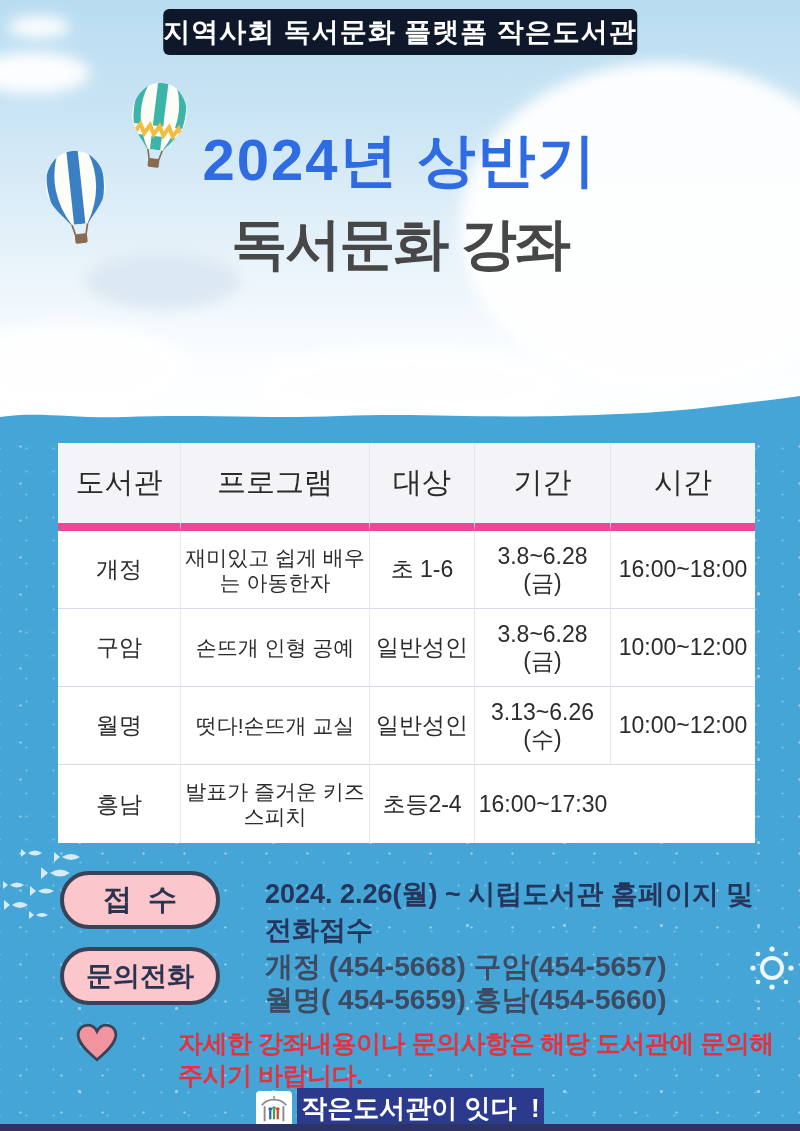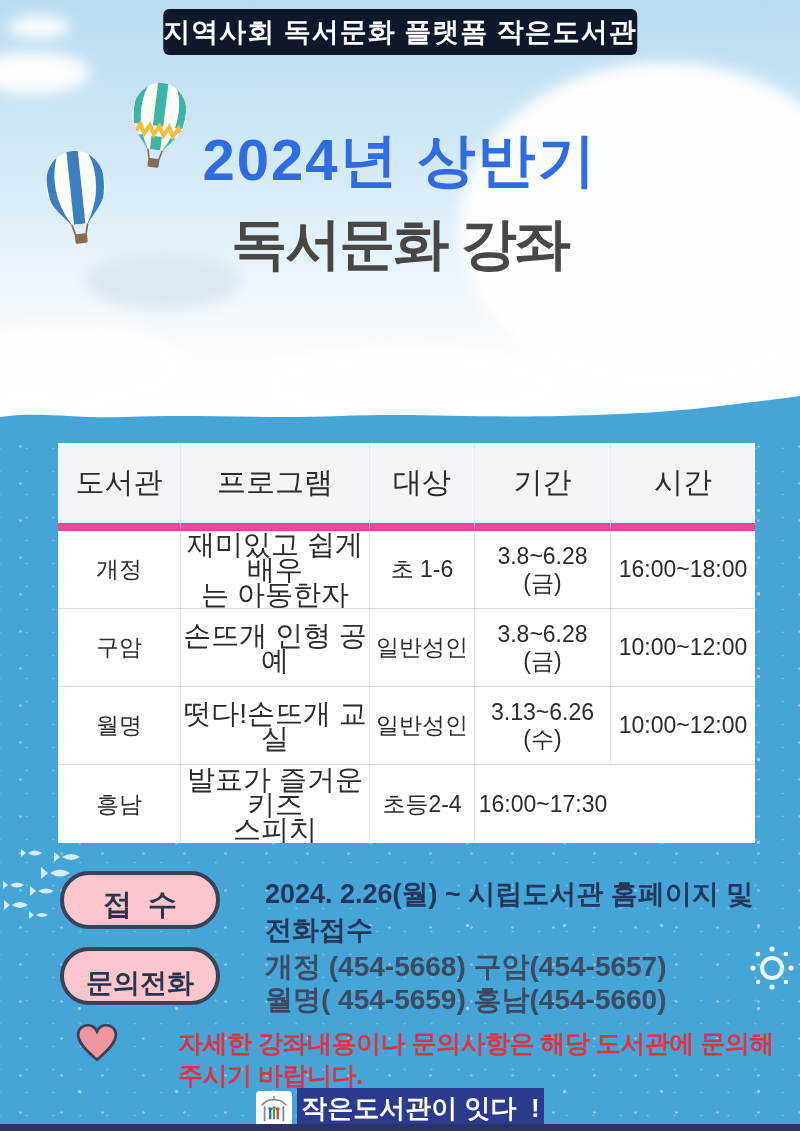"재미있고 쉽게 배우" .td.program { font-size: 28px -> 21px }
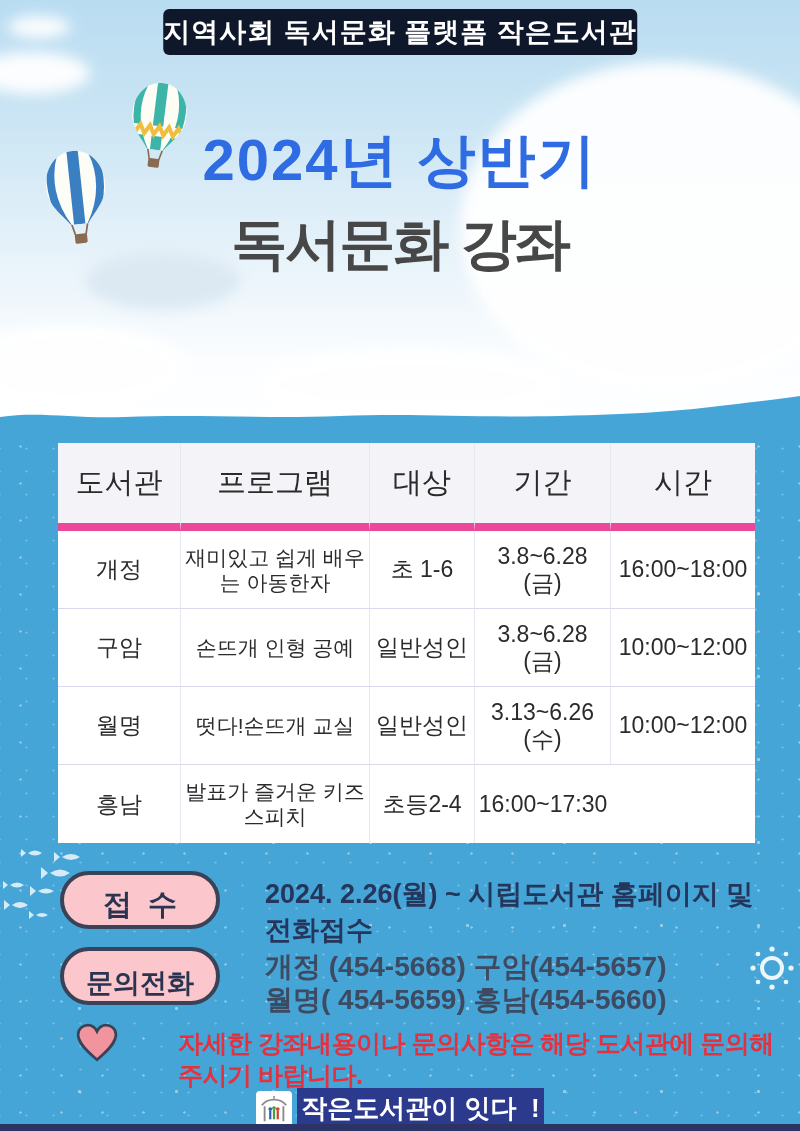"접 수" .pill { align-items: flex-end -> center }
